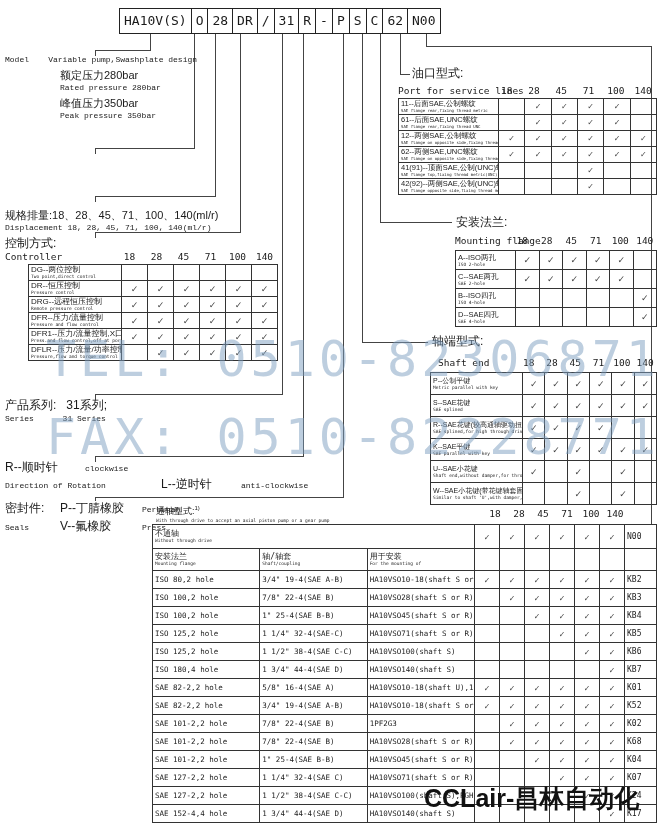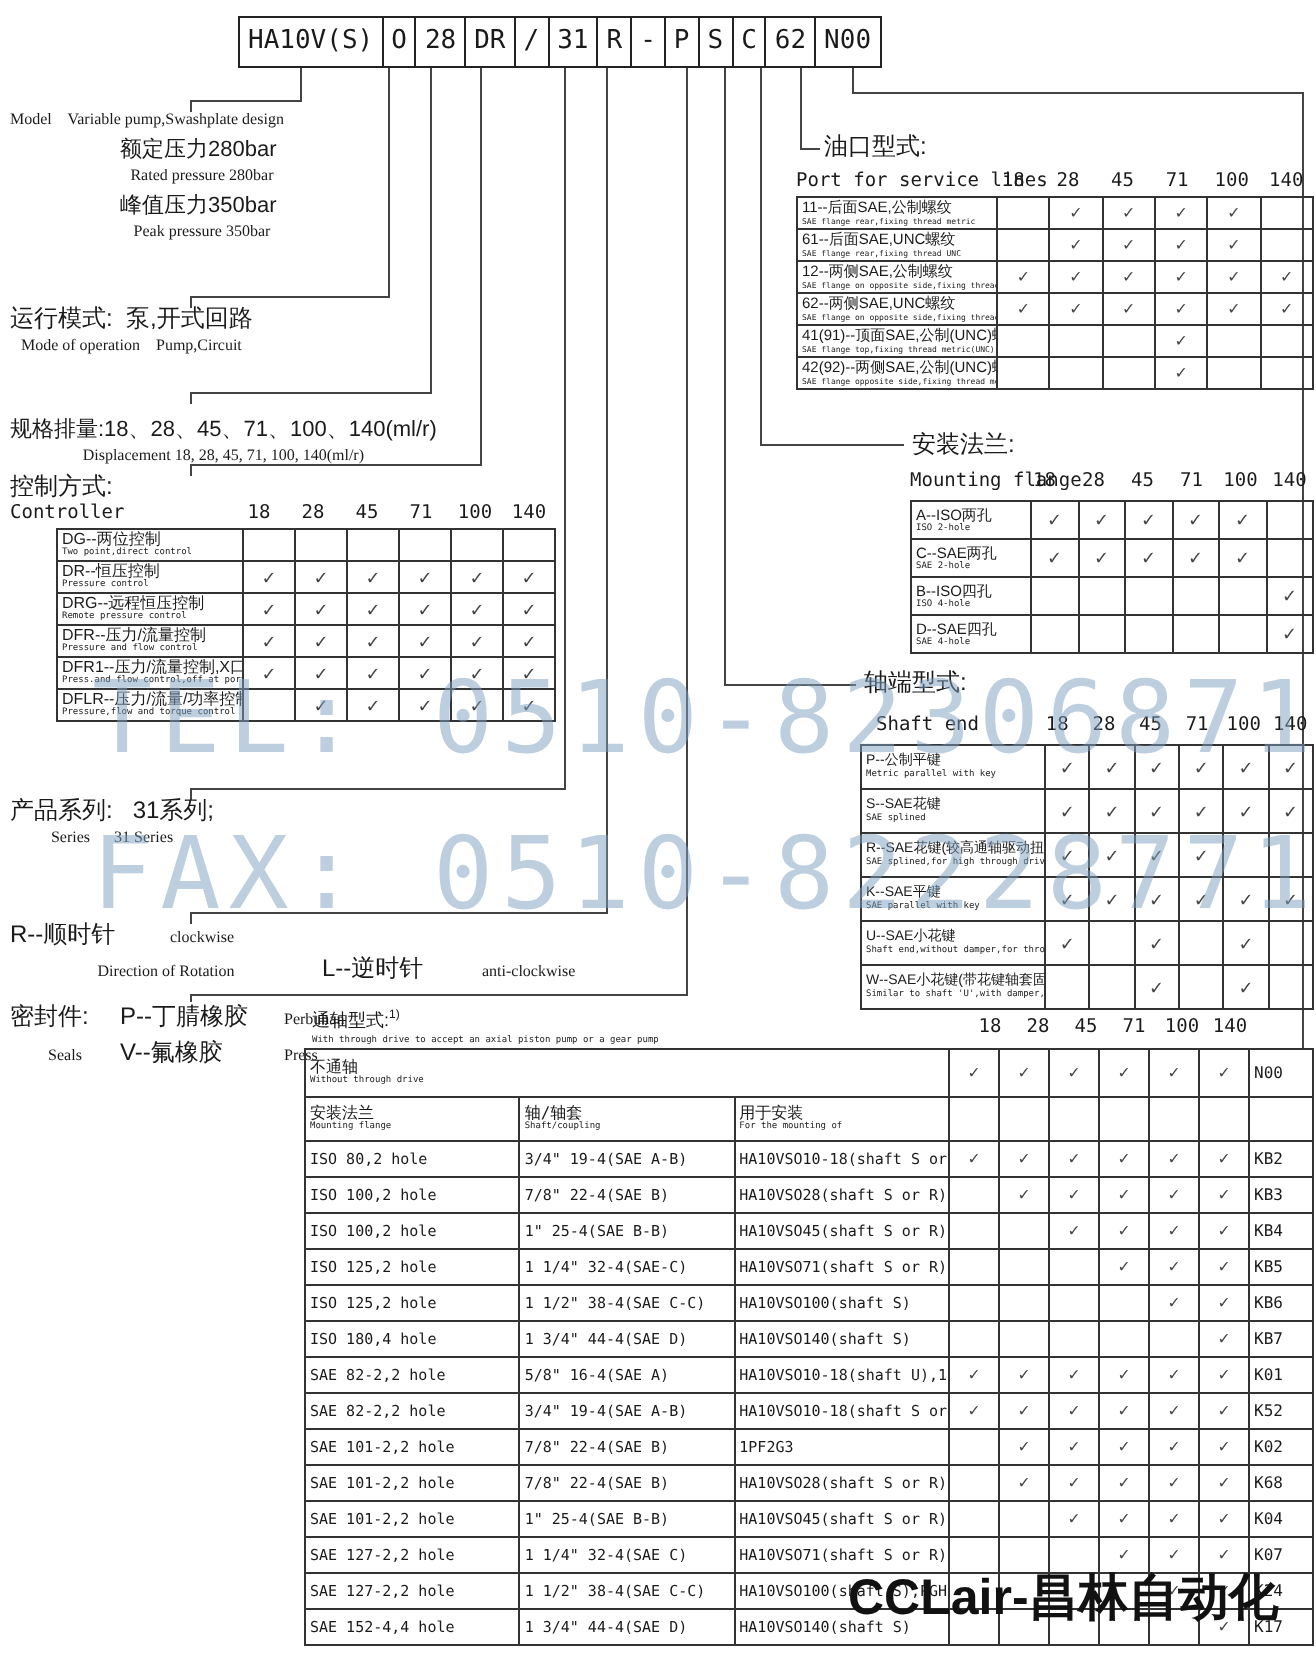"Model Variable pump,Swashplate design" .en1 { font-family: Liberation Serif, serif -> Liberation Mono, monospace; text-align: center -> none }
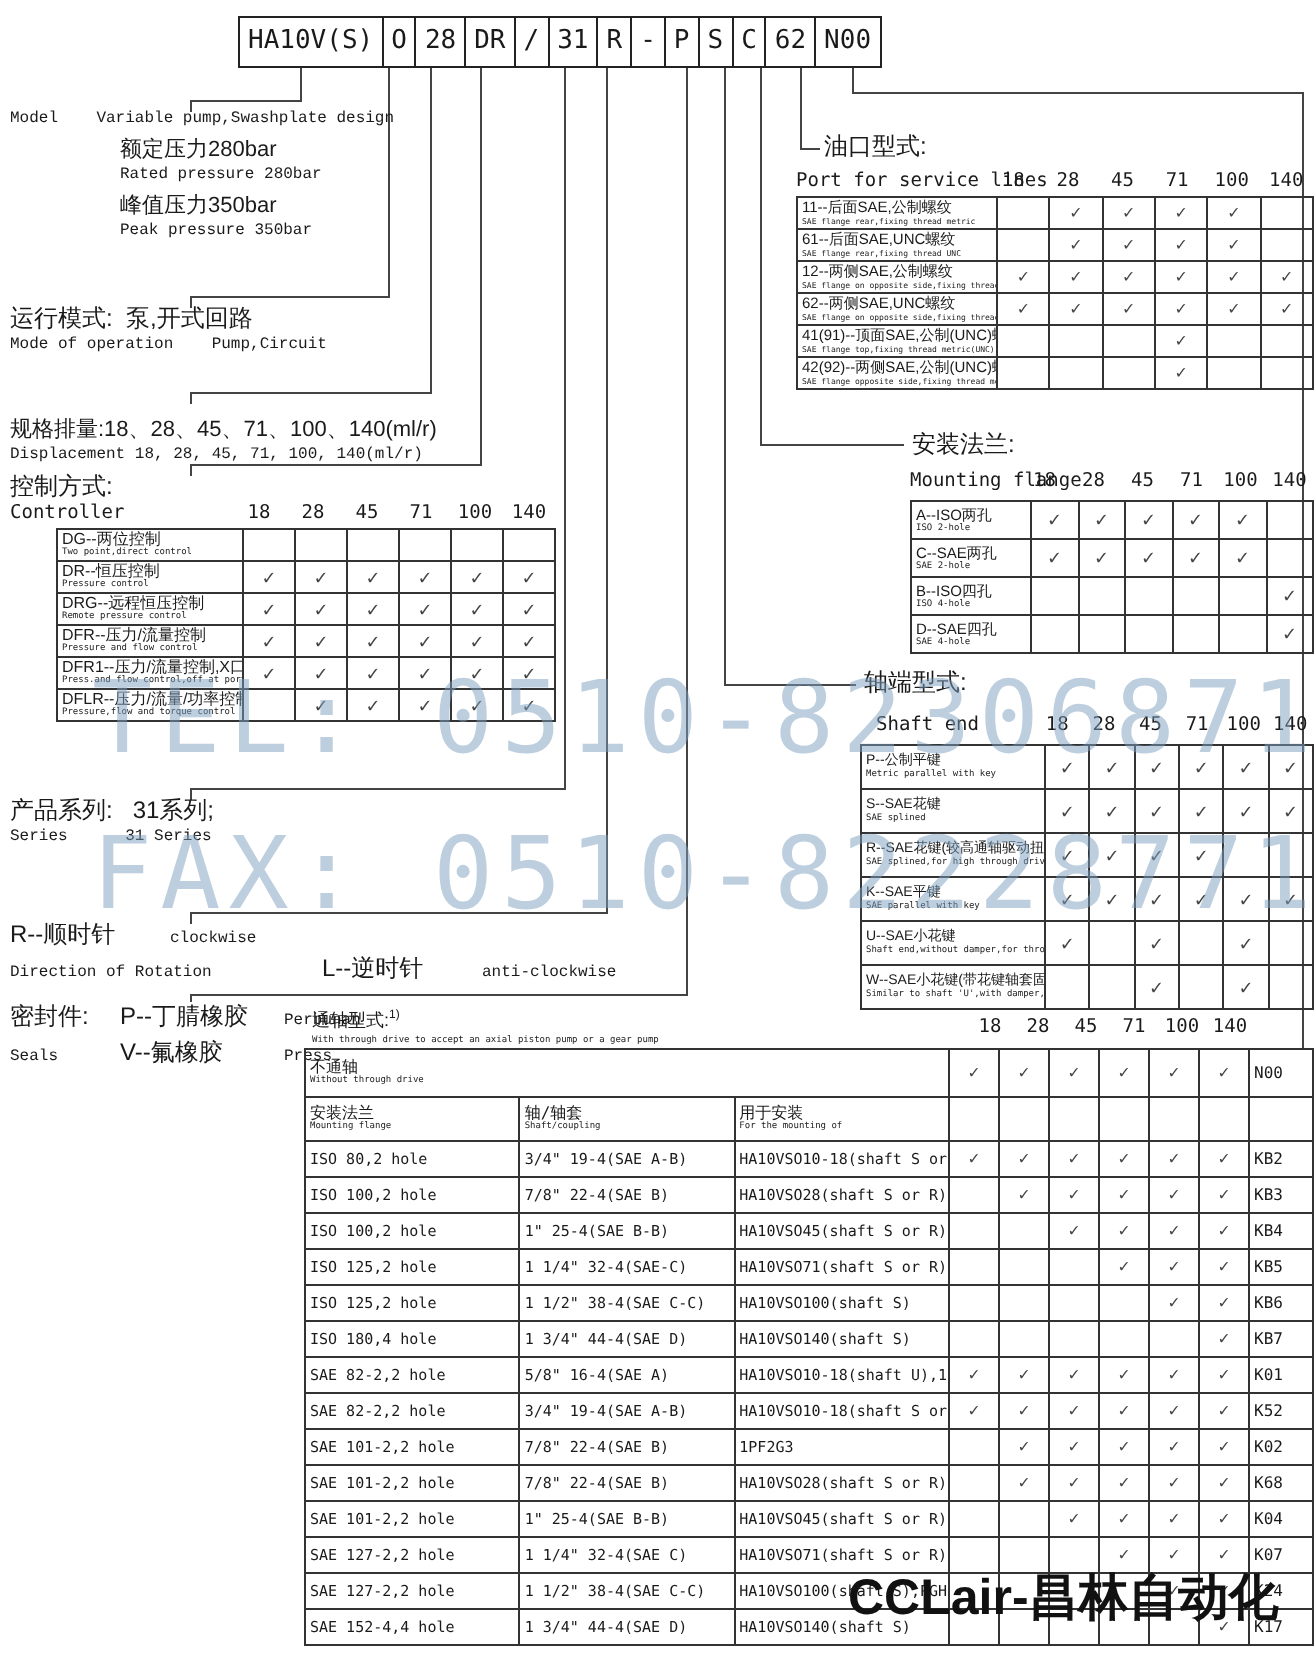"运行模式: 泵,开式回路" div.sect { html: <div> <div>运行模式: 泵,开式回路</div> <div>Mode of operation Pump,Circuit</div> </div> -> none }
